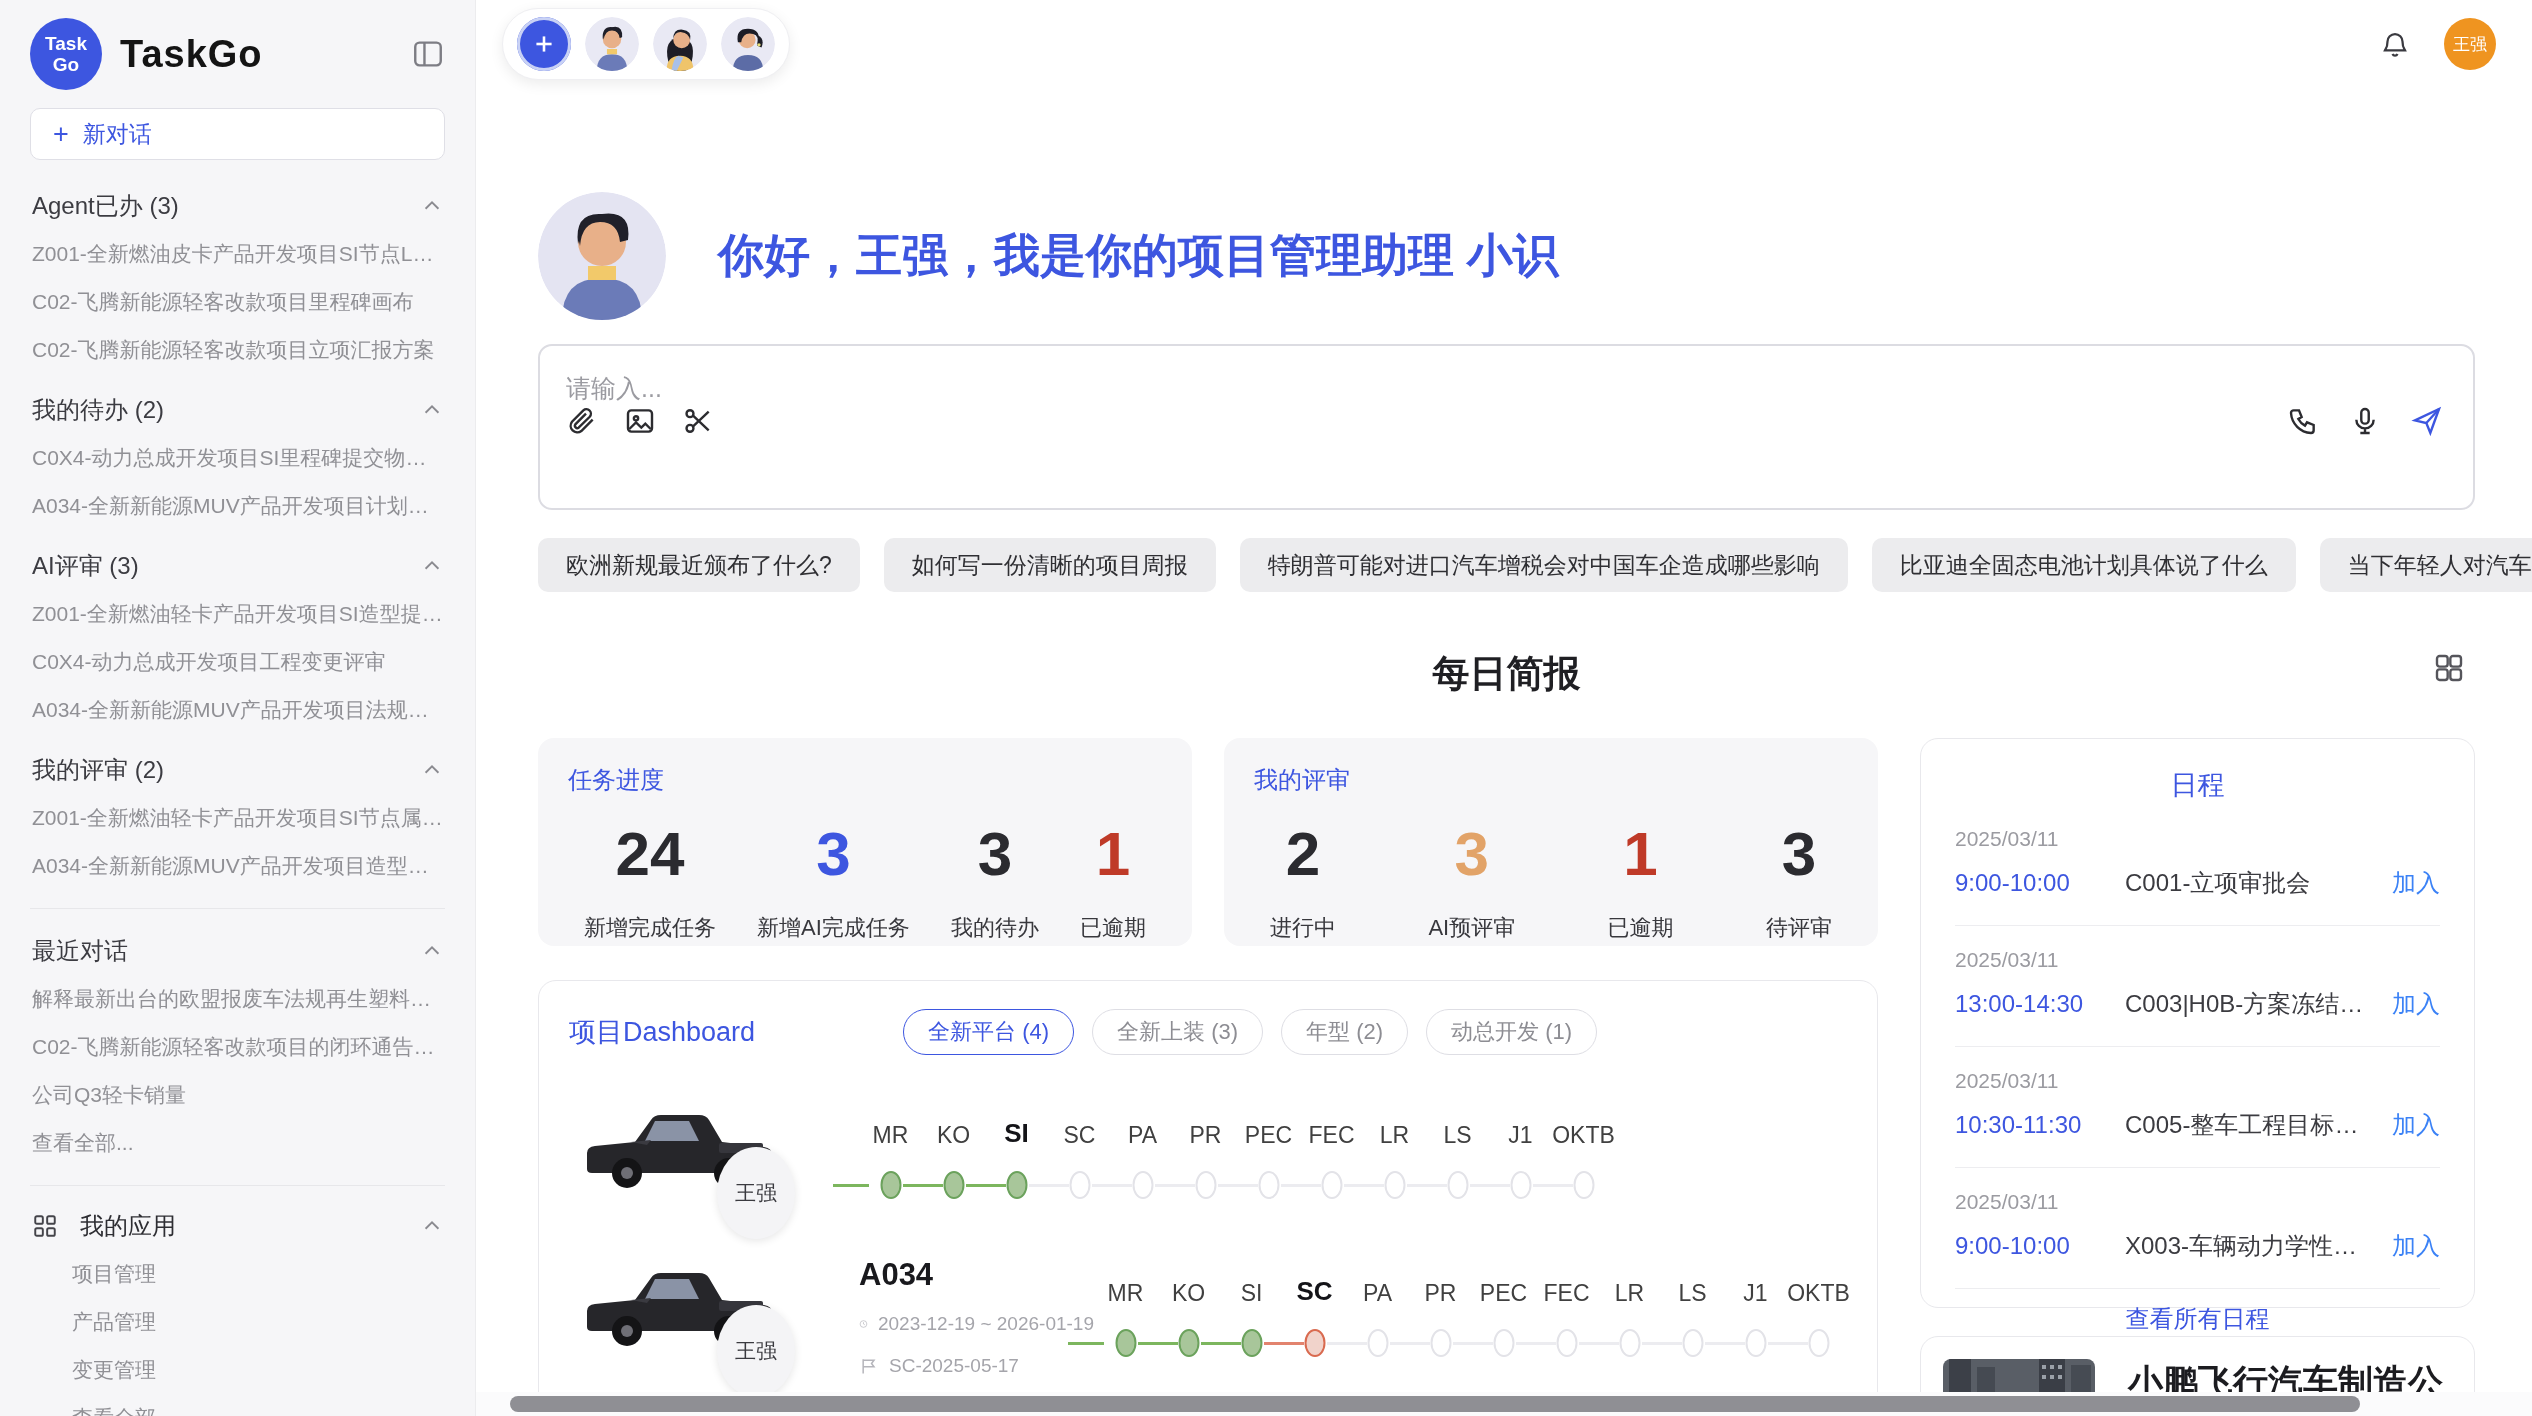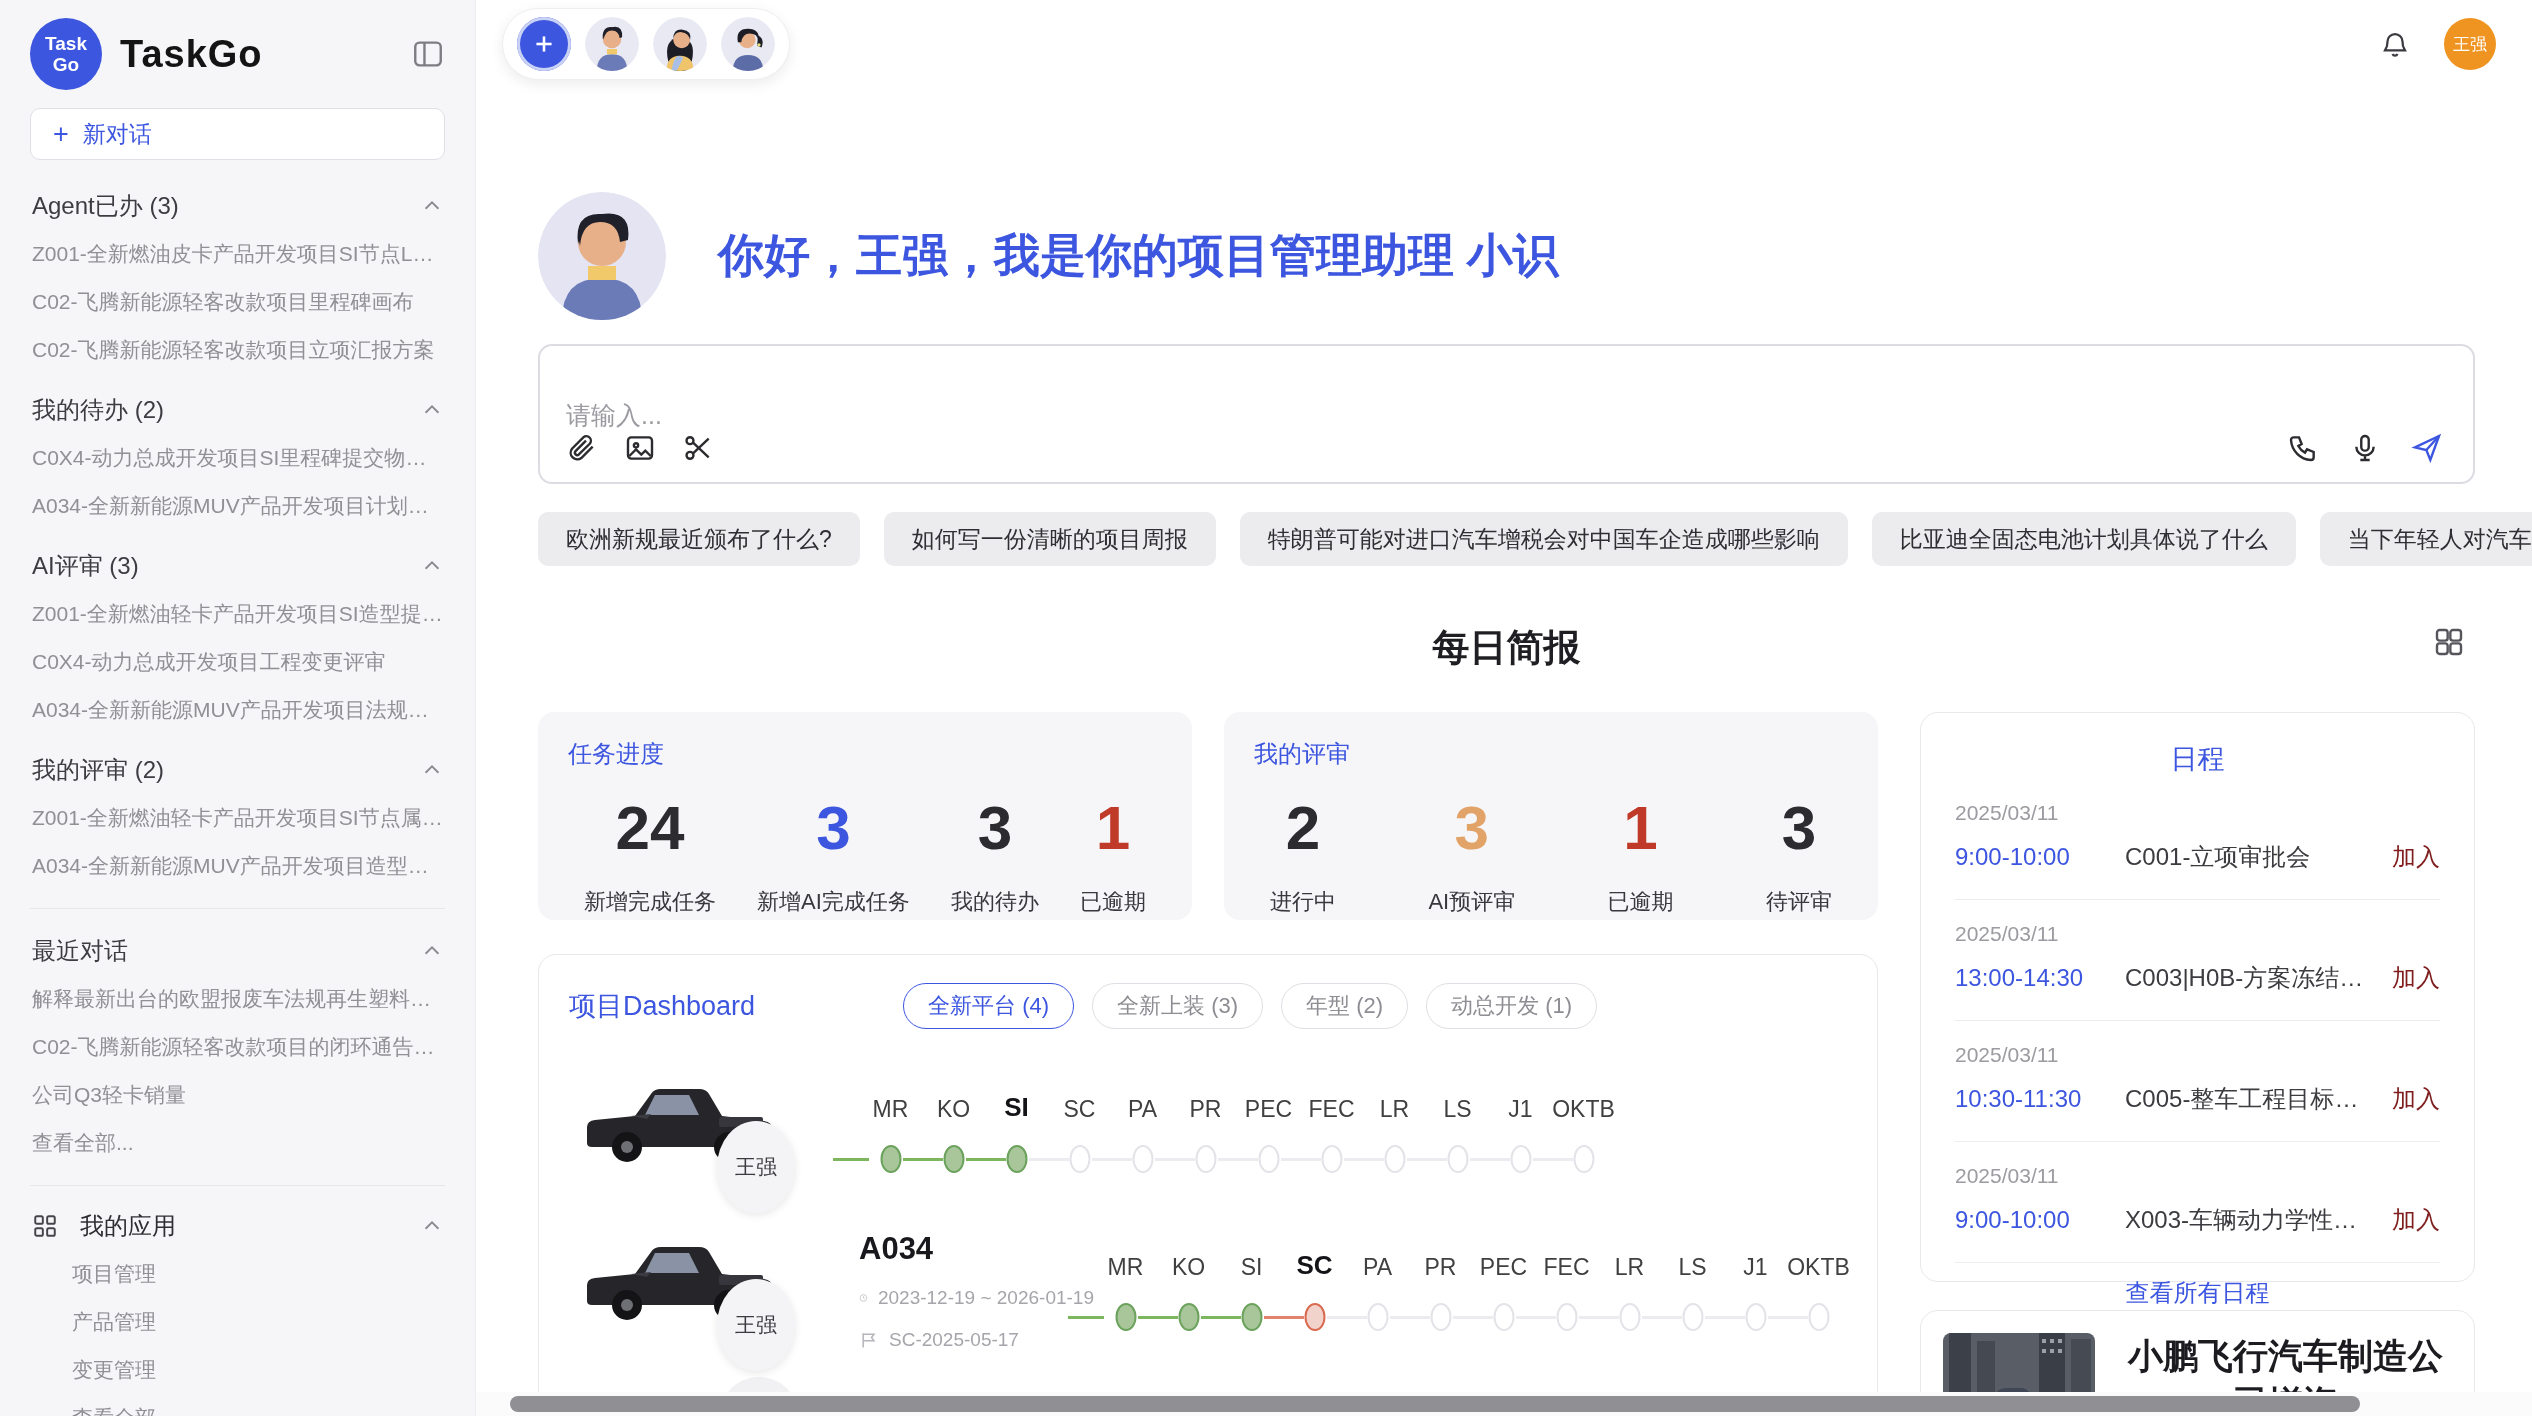"请输入..." .composer { height: 140px -> 166px; justify-content: flex-end -> flex-start }
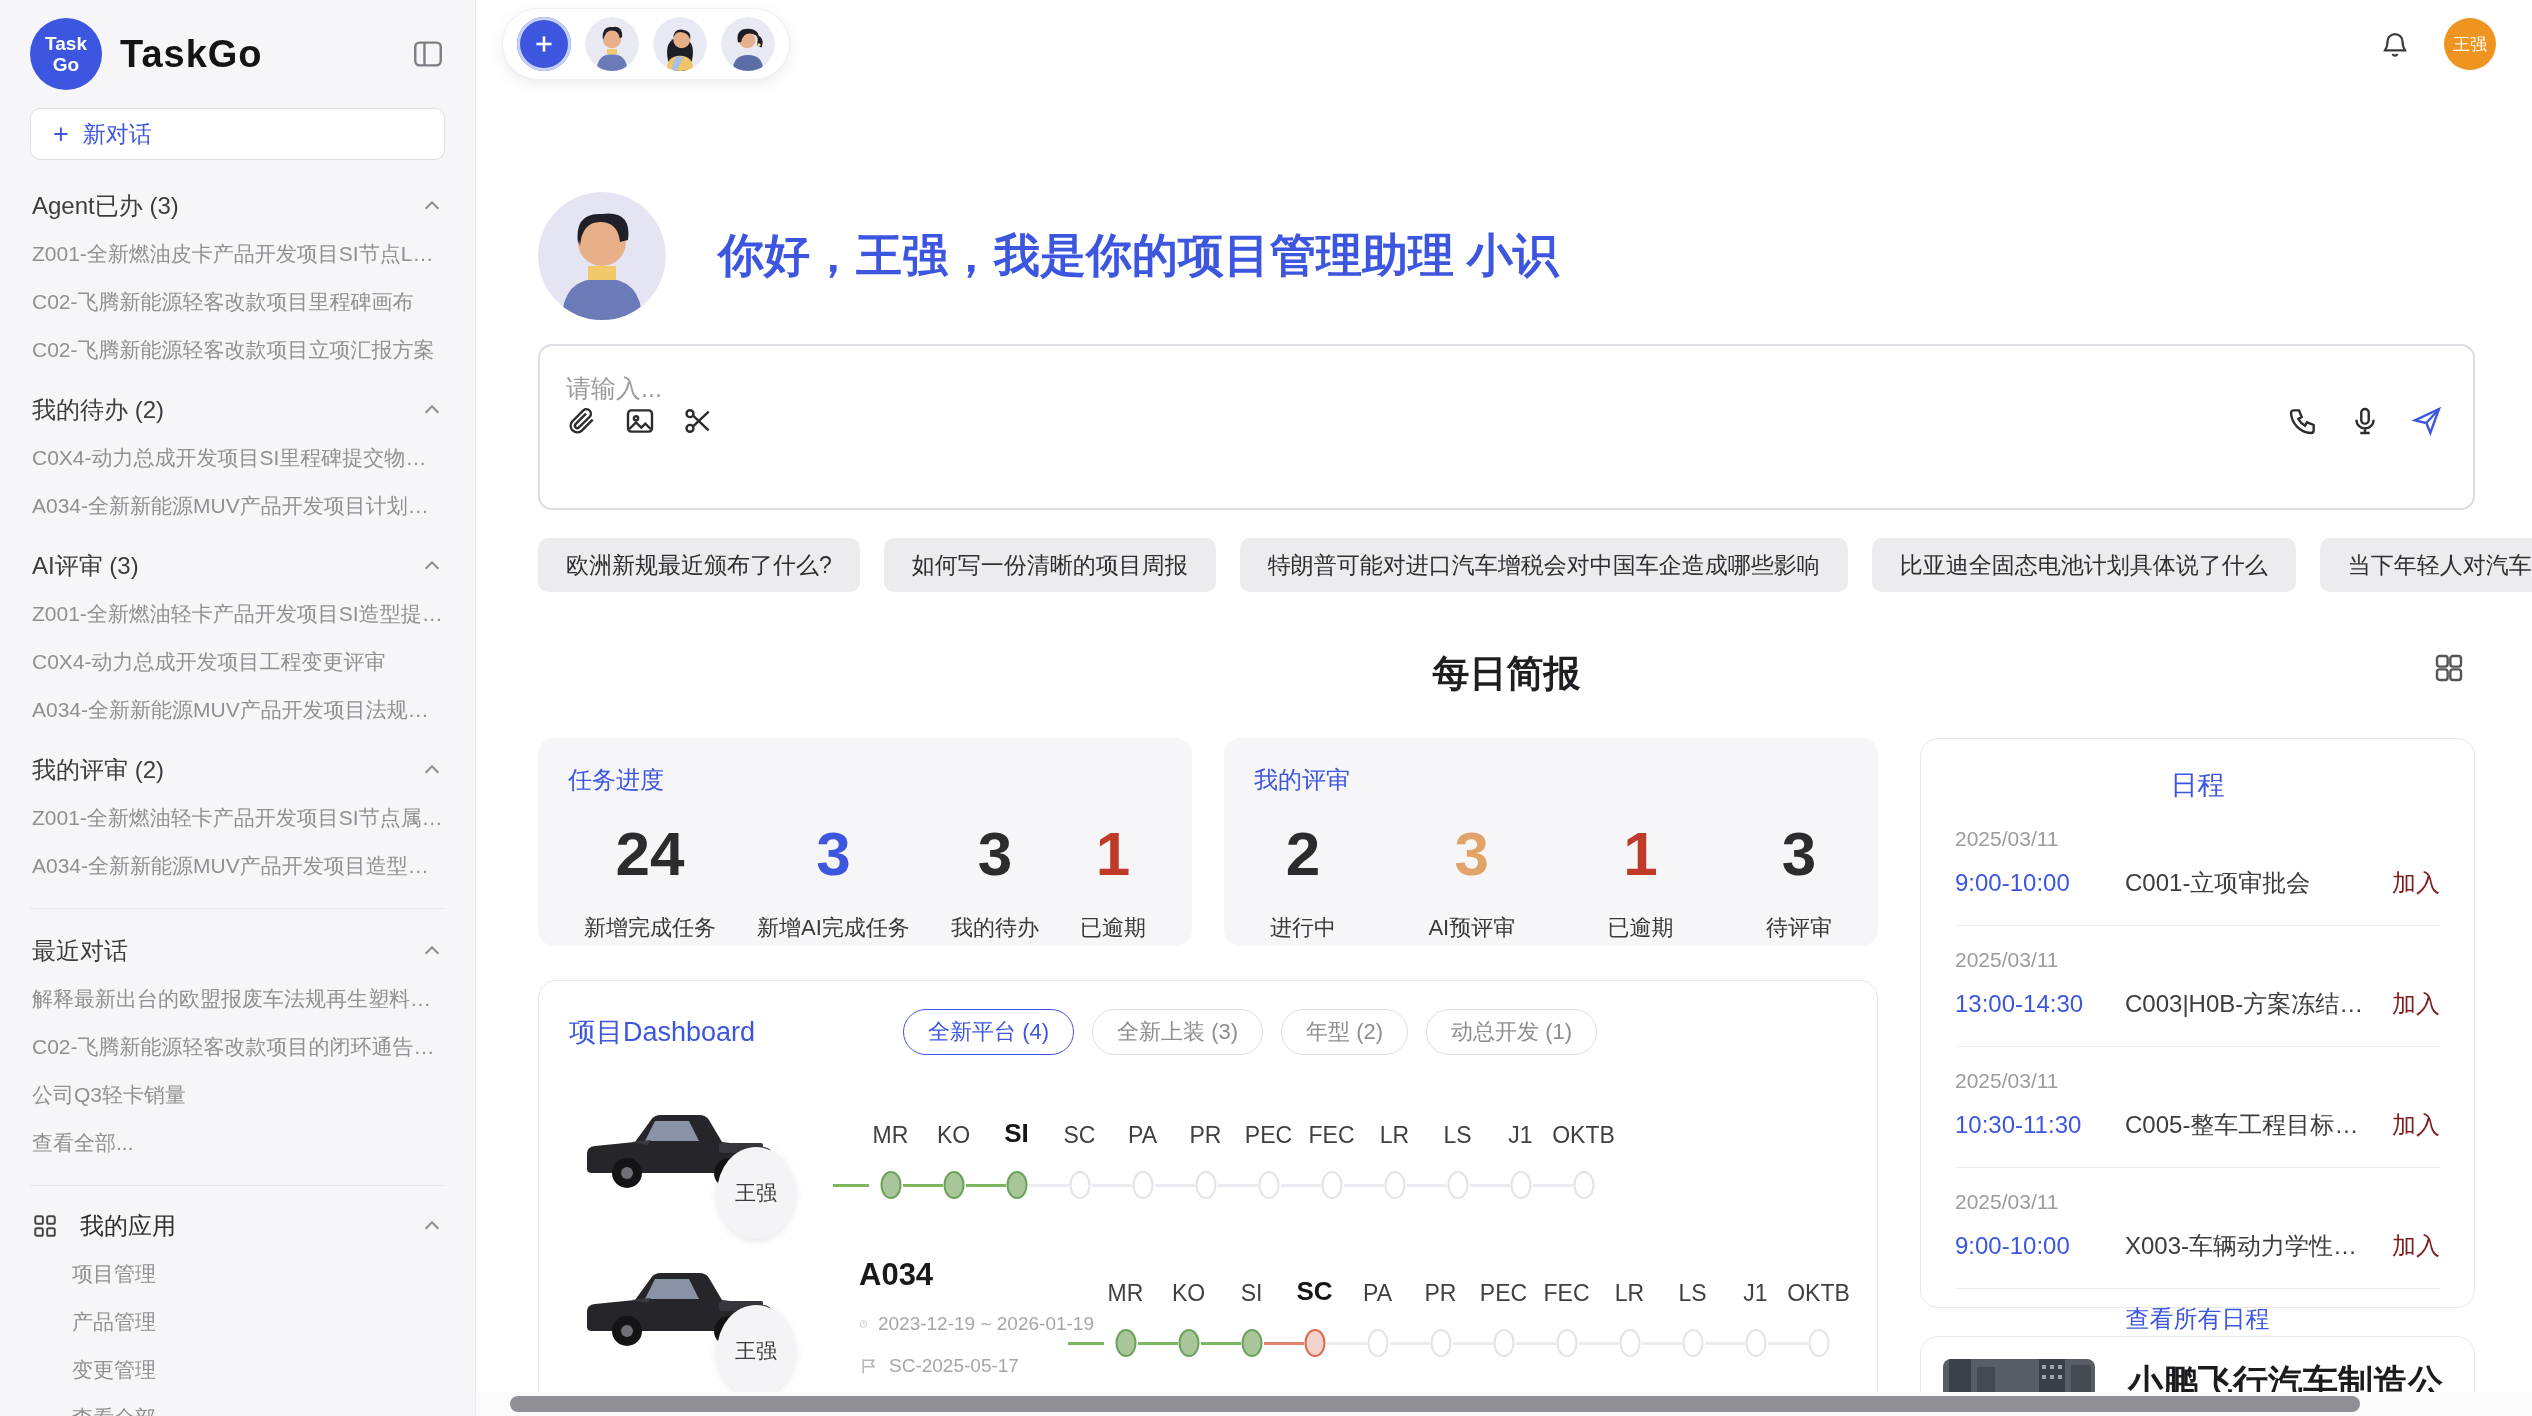"加入" .join-link { color: #7f1d1d -> #3b82f6 }
